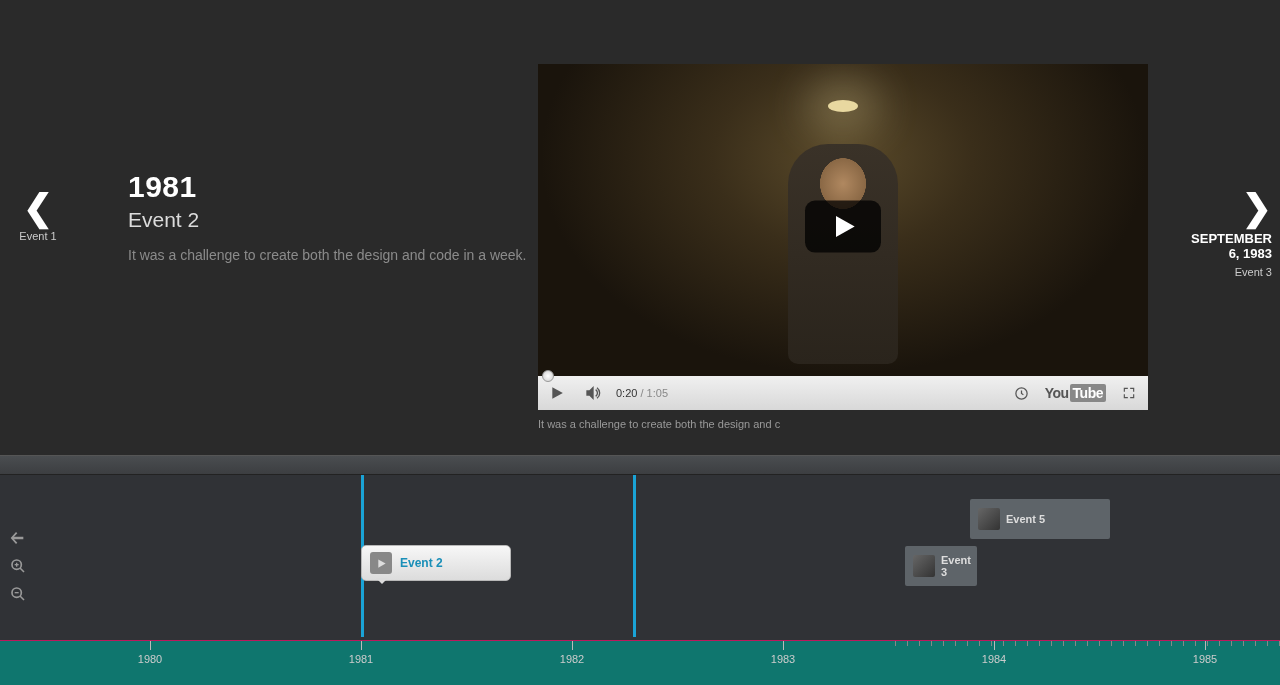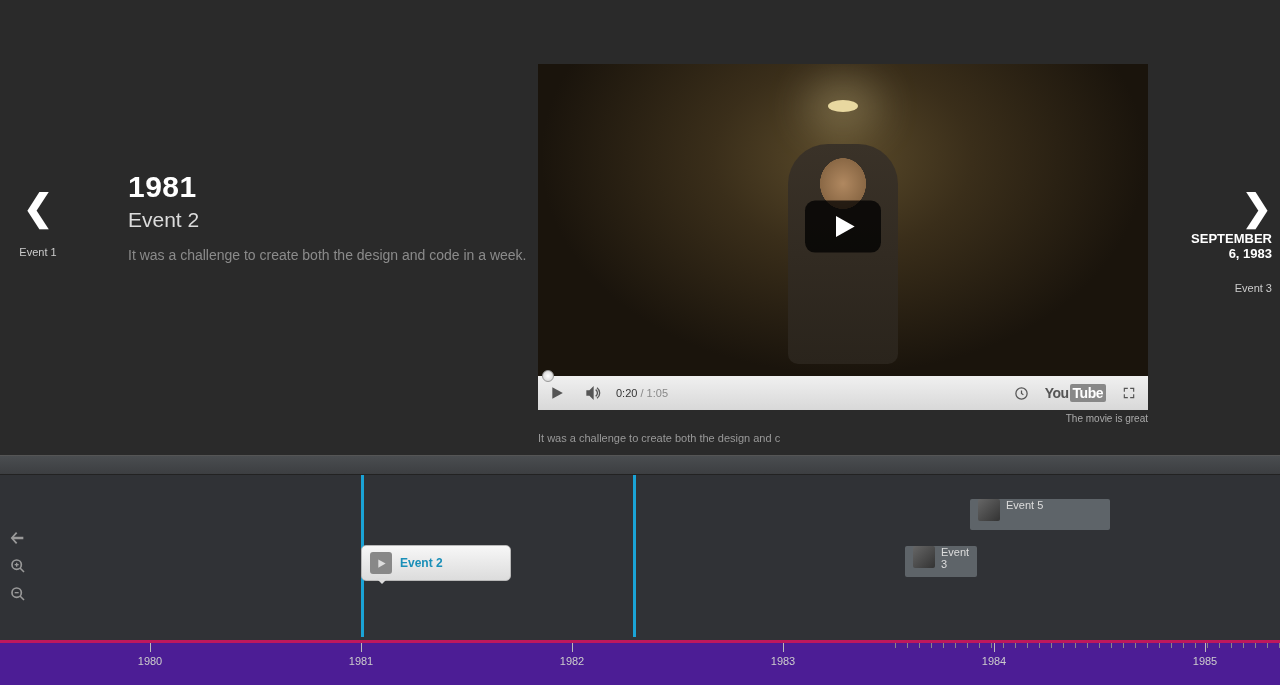"Event 1" .nav-left .label, .nav-right .label { margin-top: 20px -> 4px }
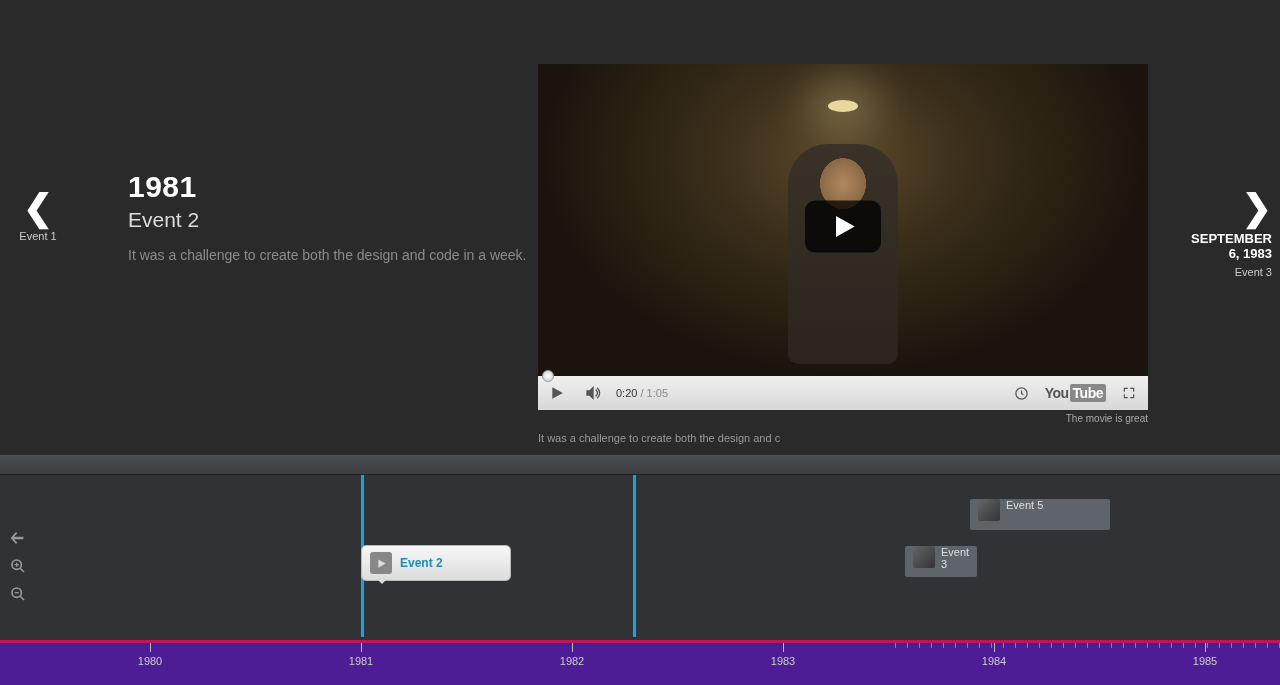"The movie is great" div.video-credit { html: <div>The movie is great</div> -> none }
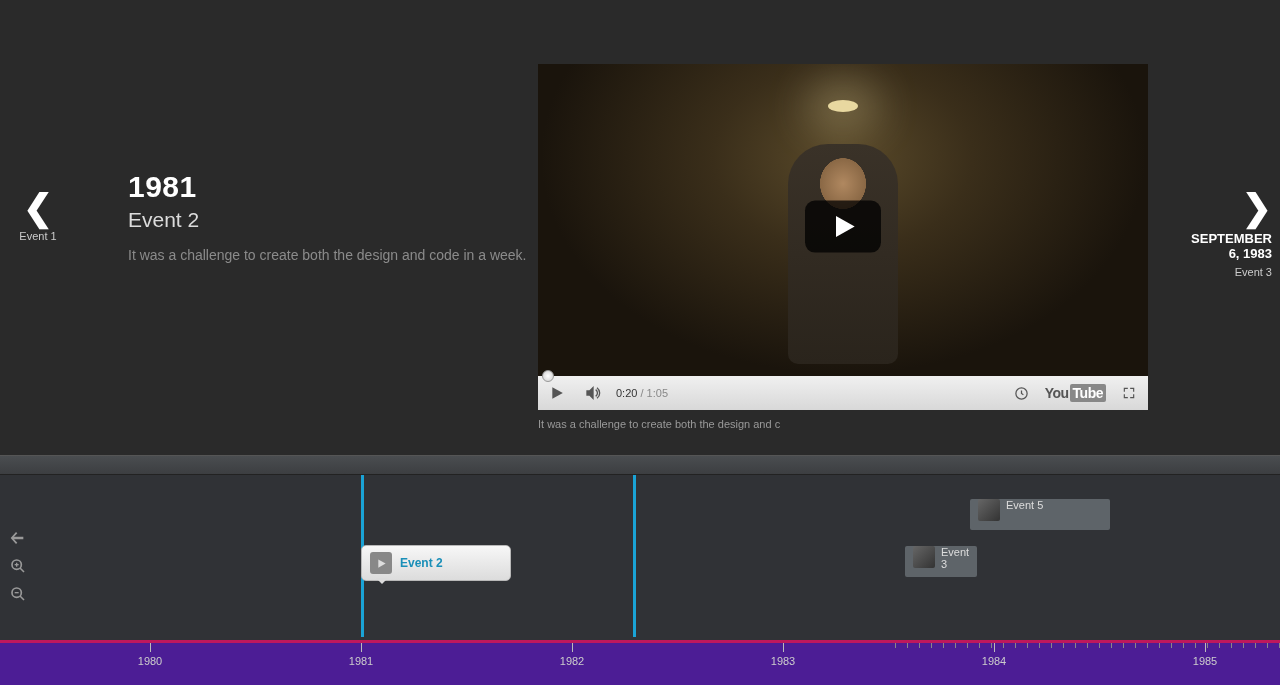"Event 5" .event-box { align-items: none -> center; font-weight: normal -> bold; height: 31px -> 40px }
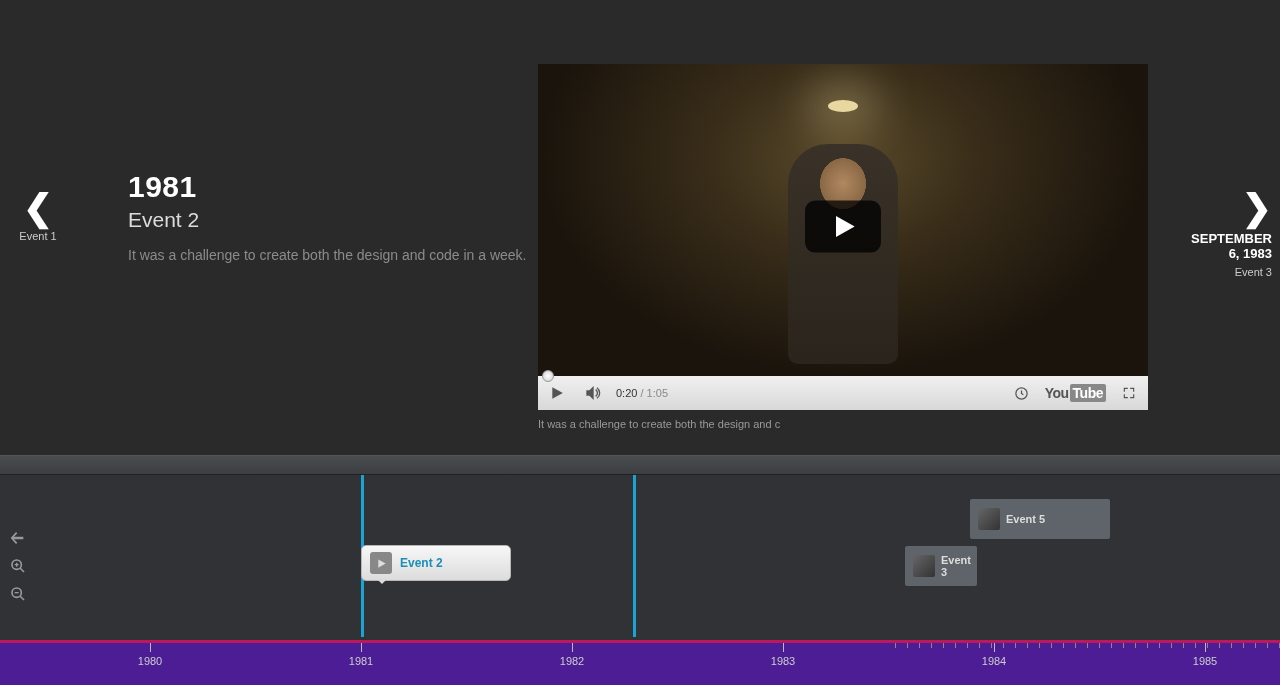"1980" .tl-axis { background: #4c1d95 -> #0f766e; border-top: 3px solid #be185d -> 1px solid #be185d }
